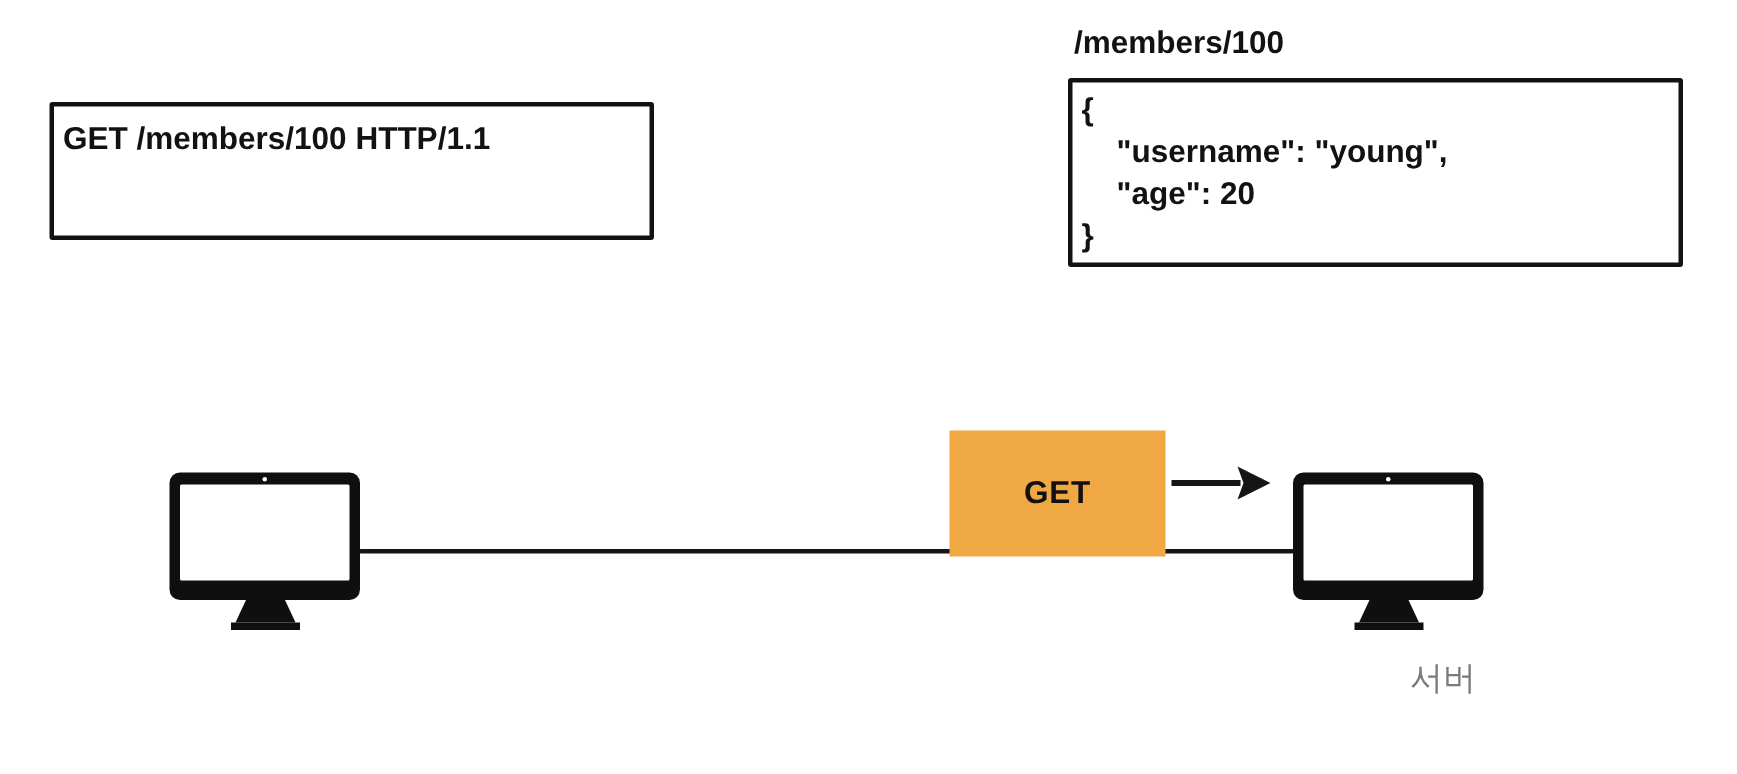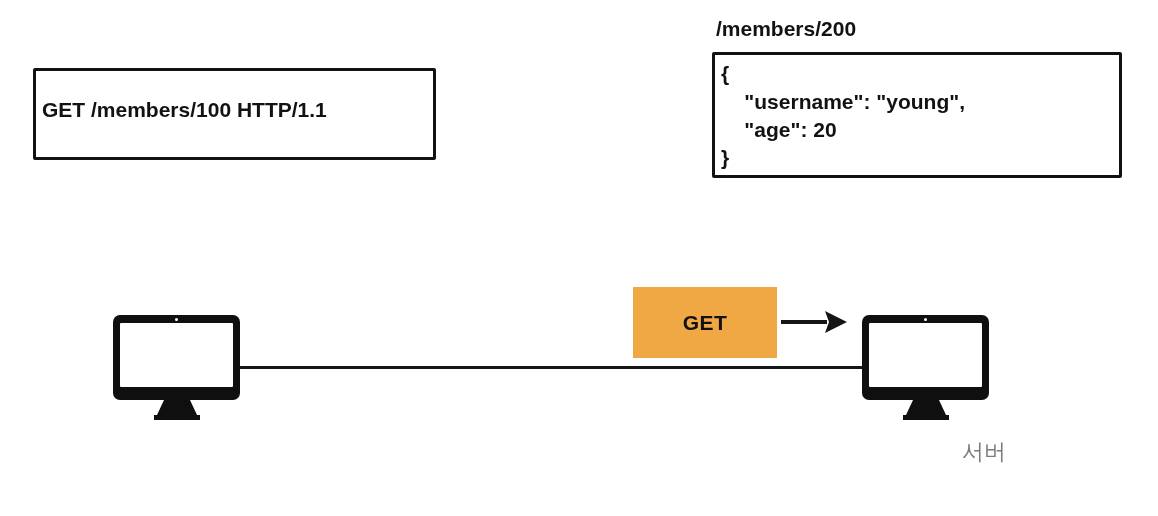"/members/200" div.response-label { text: /members/200 -> /members/100 }
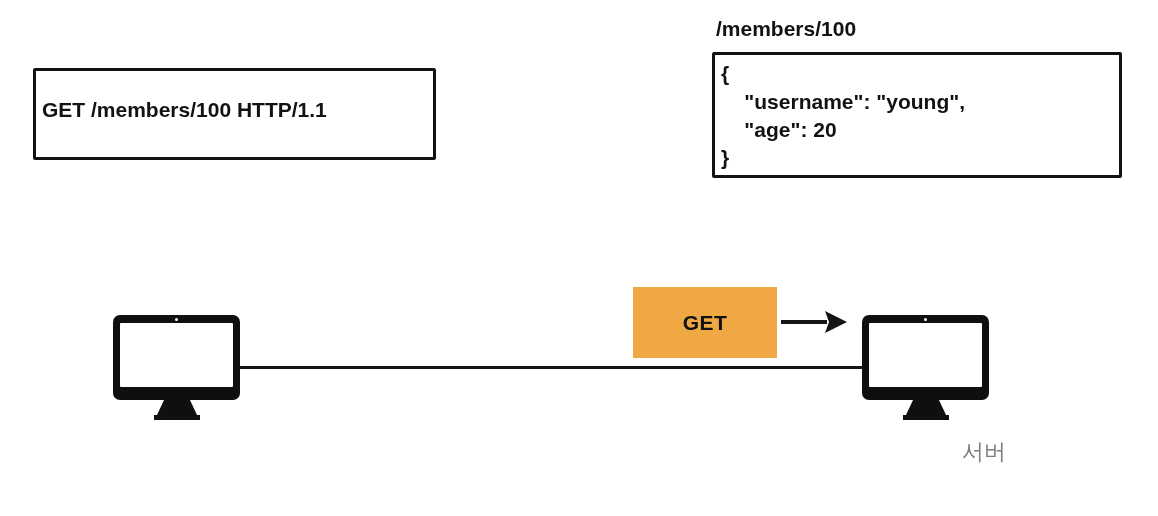"GET /members/100 HTTP/1.1" .request-box { padding: 25px 6px -> 8px 6px }
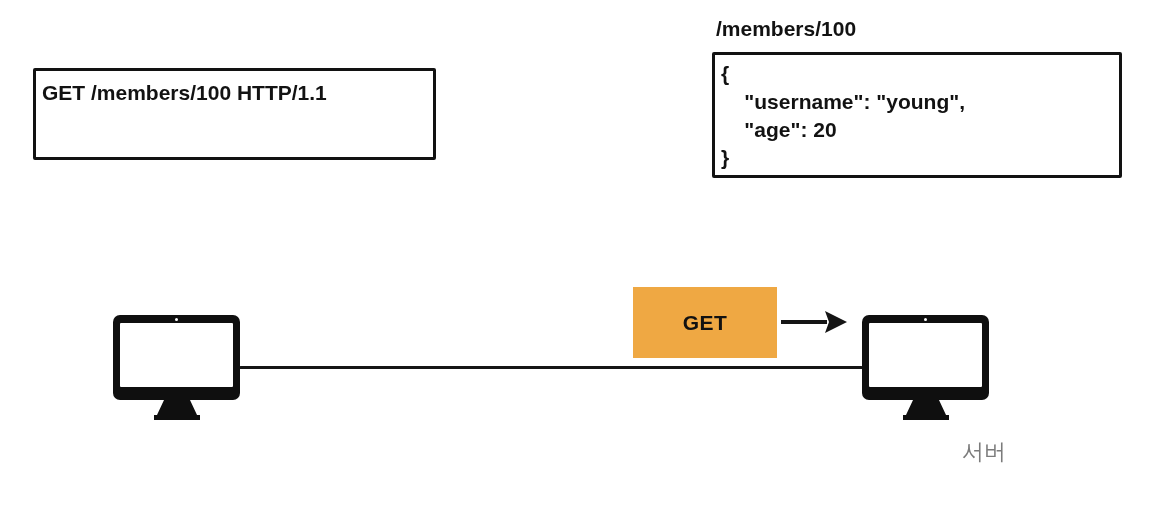"GET" .get-box { height: 71px -> 84px }
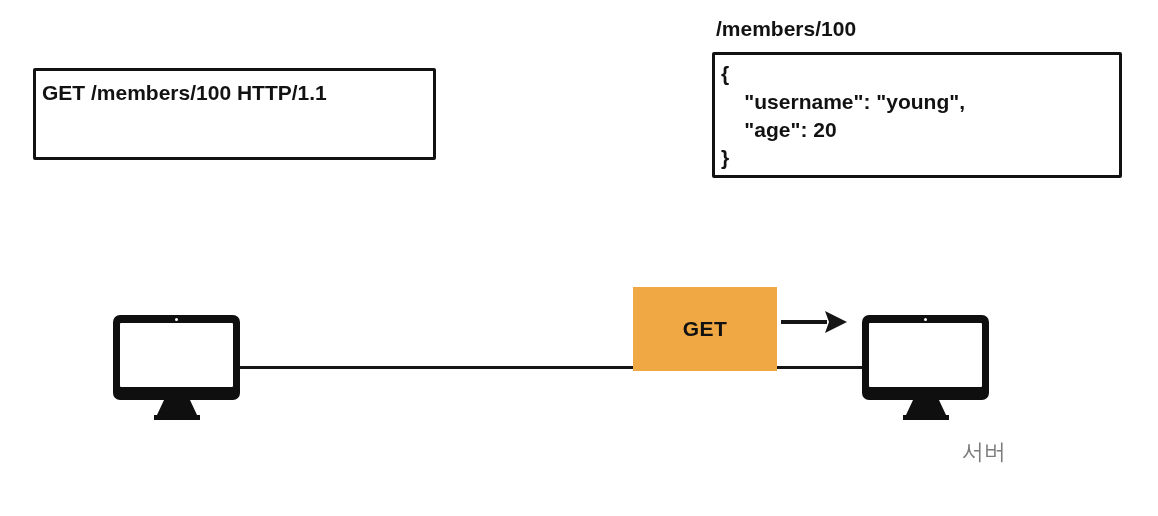"서버" .label-server { left: 846px -> 882px; text-align: right -> none }
